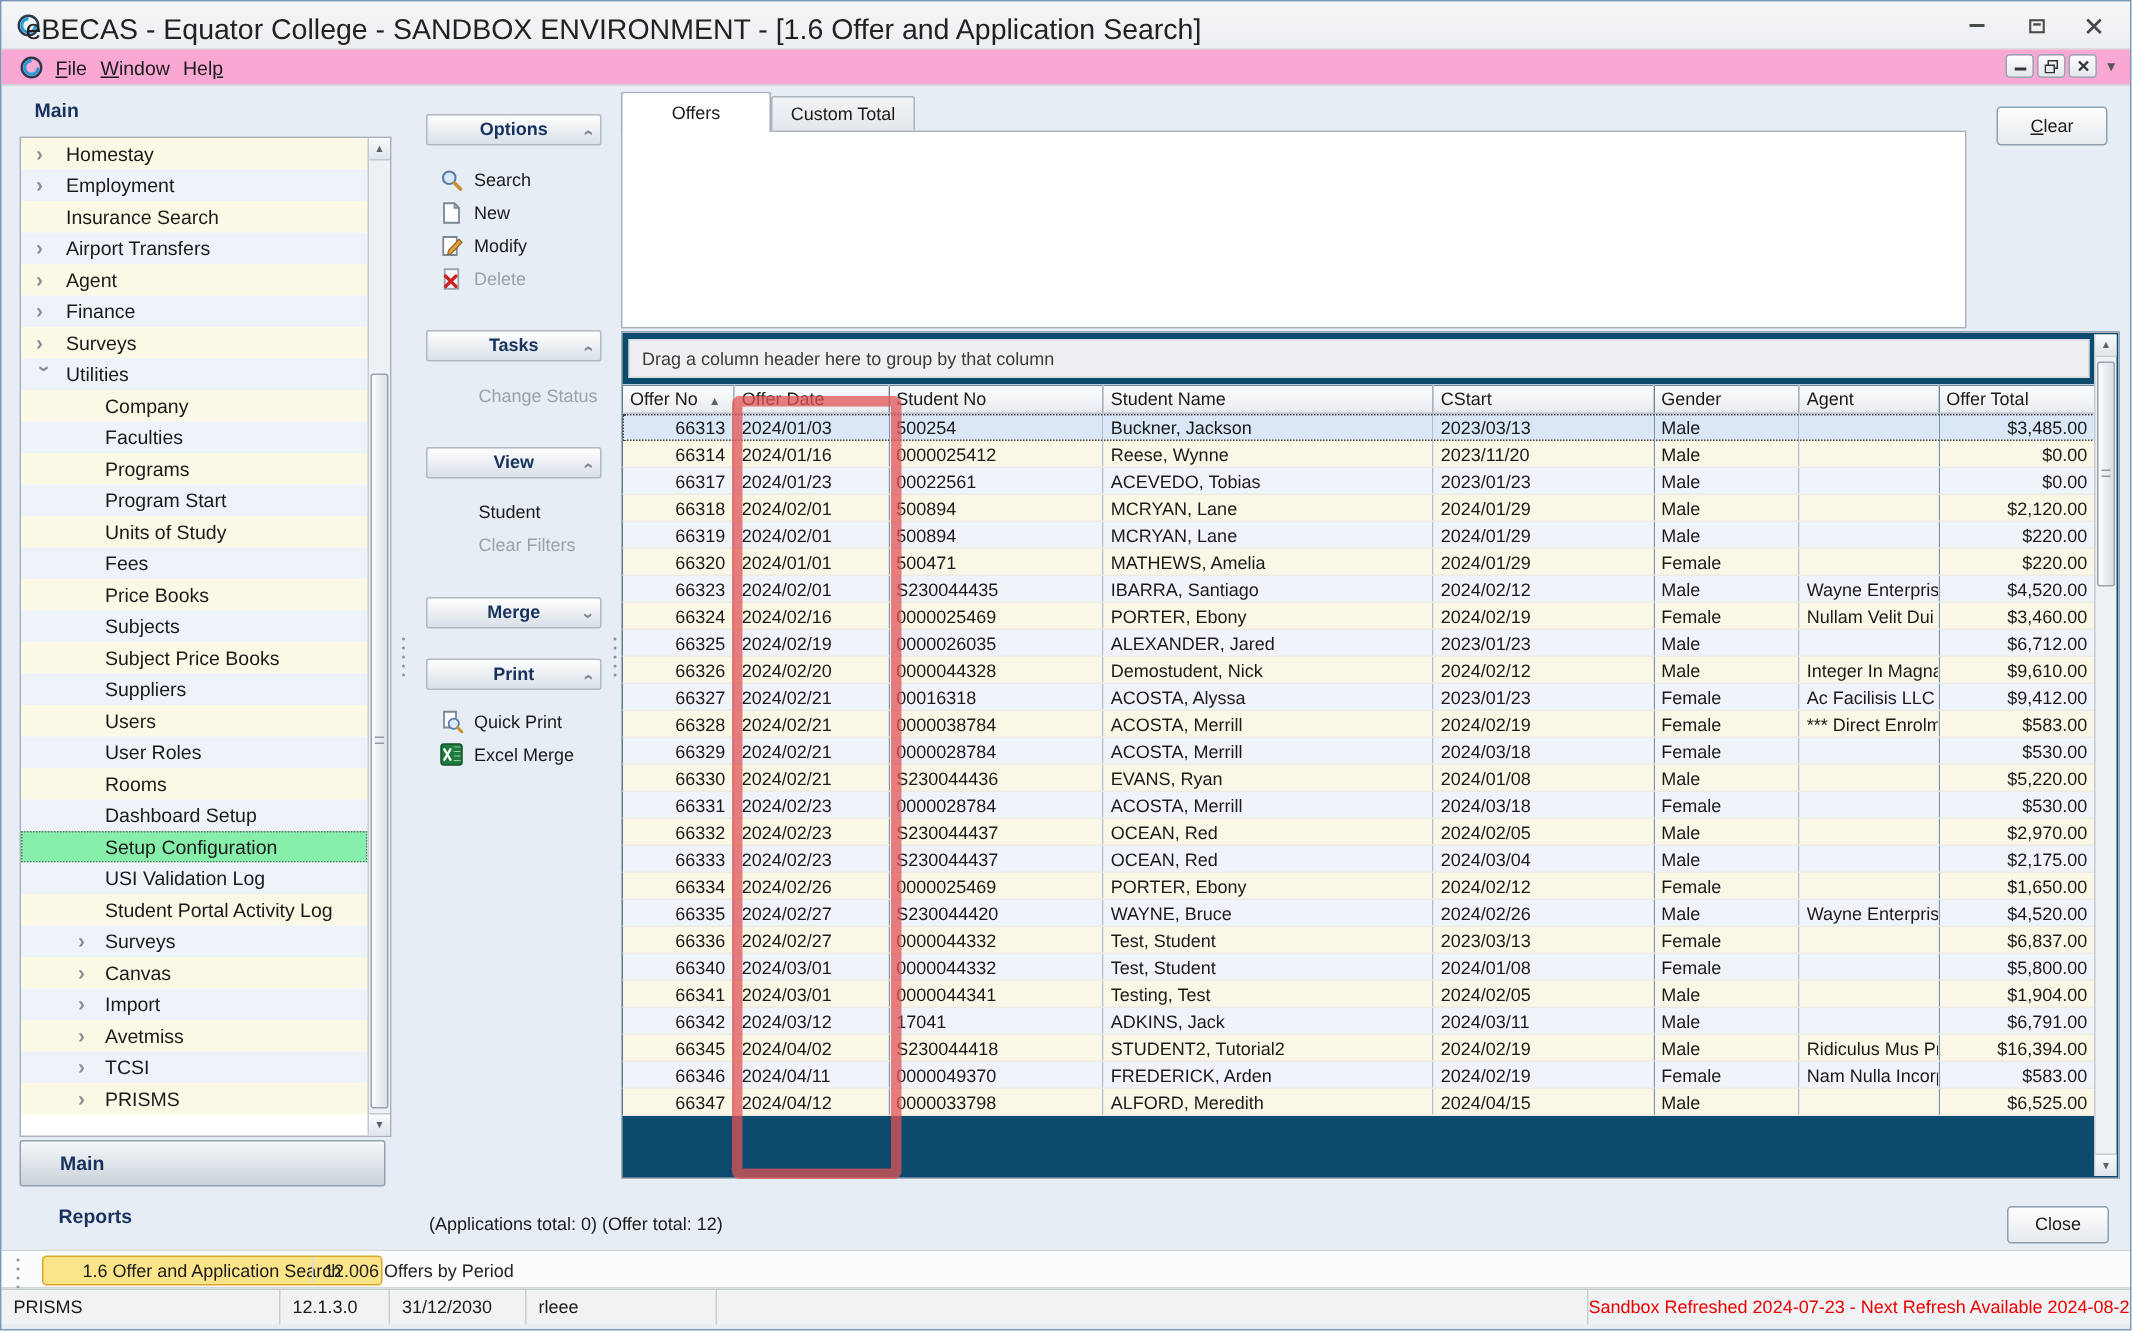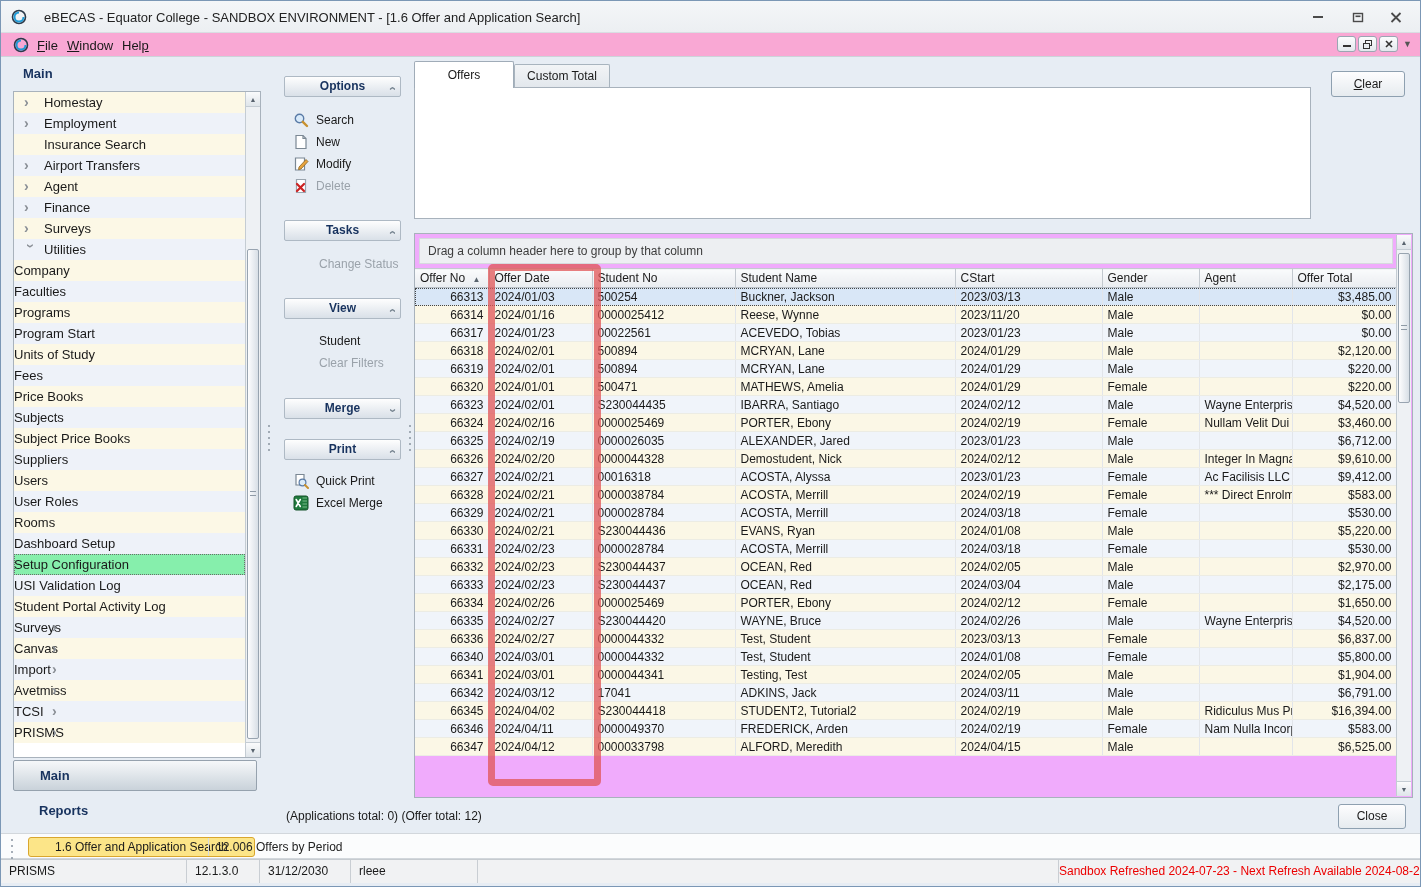"eBECAS - Equator College -" .titlebar .title { font-size: 13px -> 19px; left: 43px -> 16px }
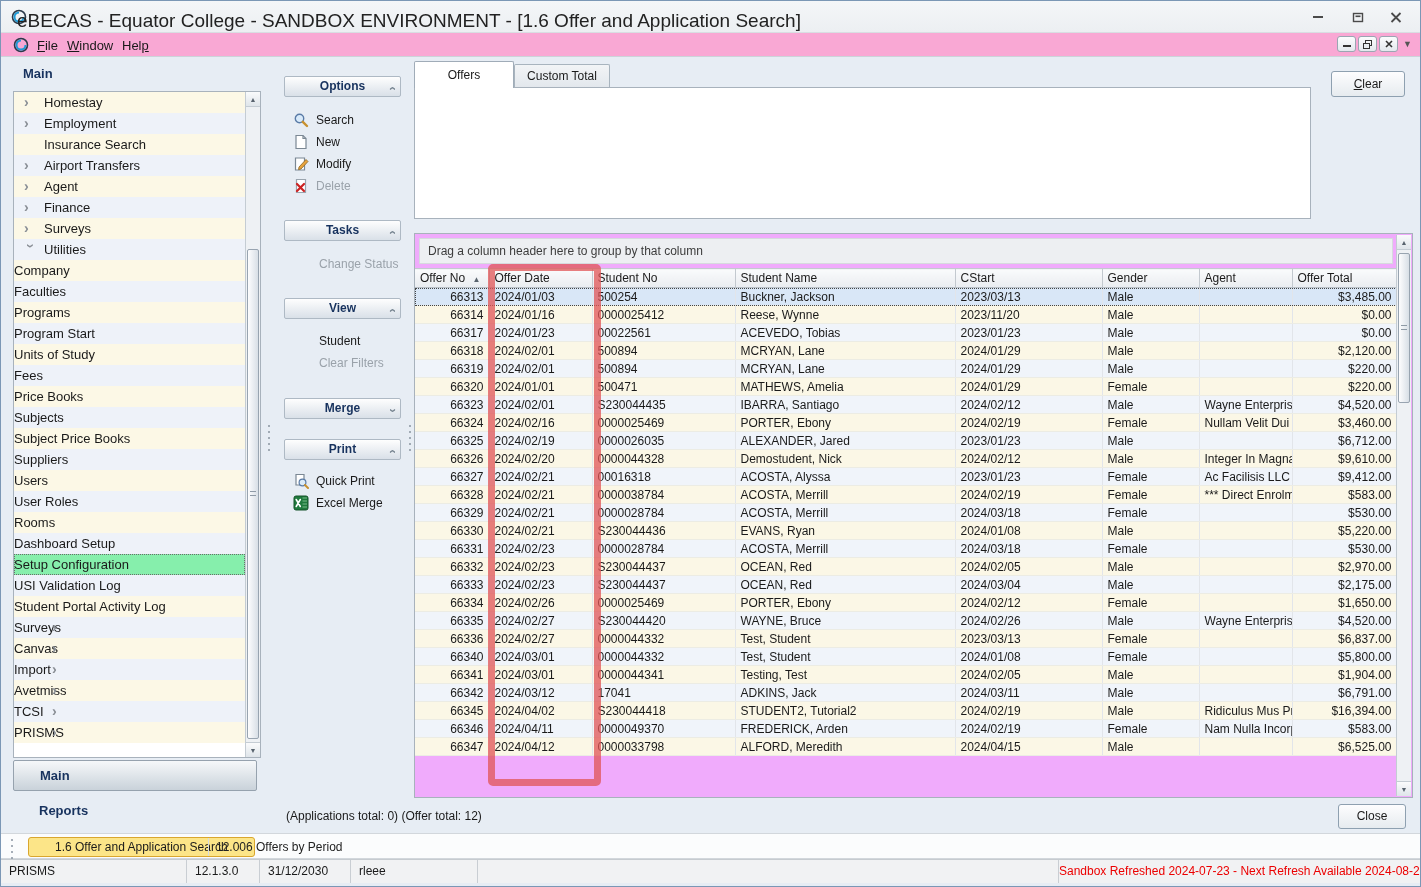"Drag a column header here" .grid-box { background: #f0abfc -> #0c4a6e; top: 232px -> 220px }
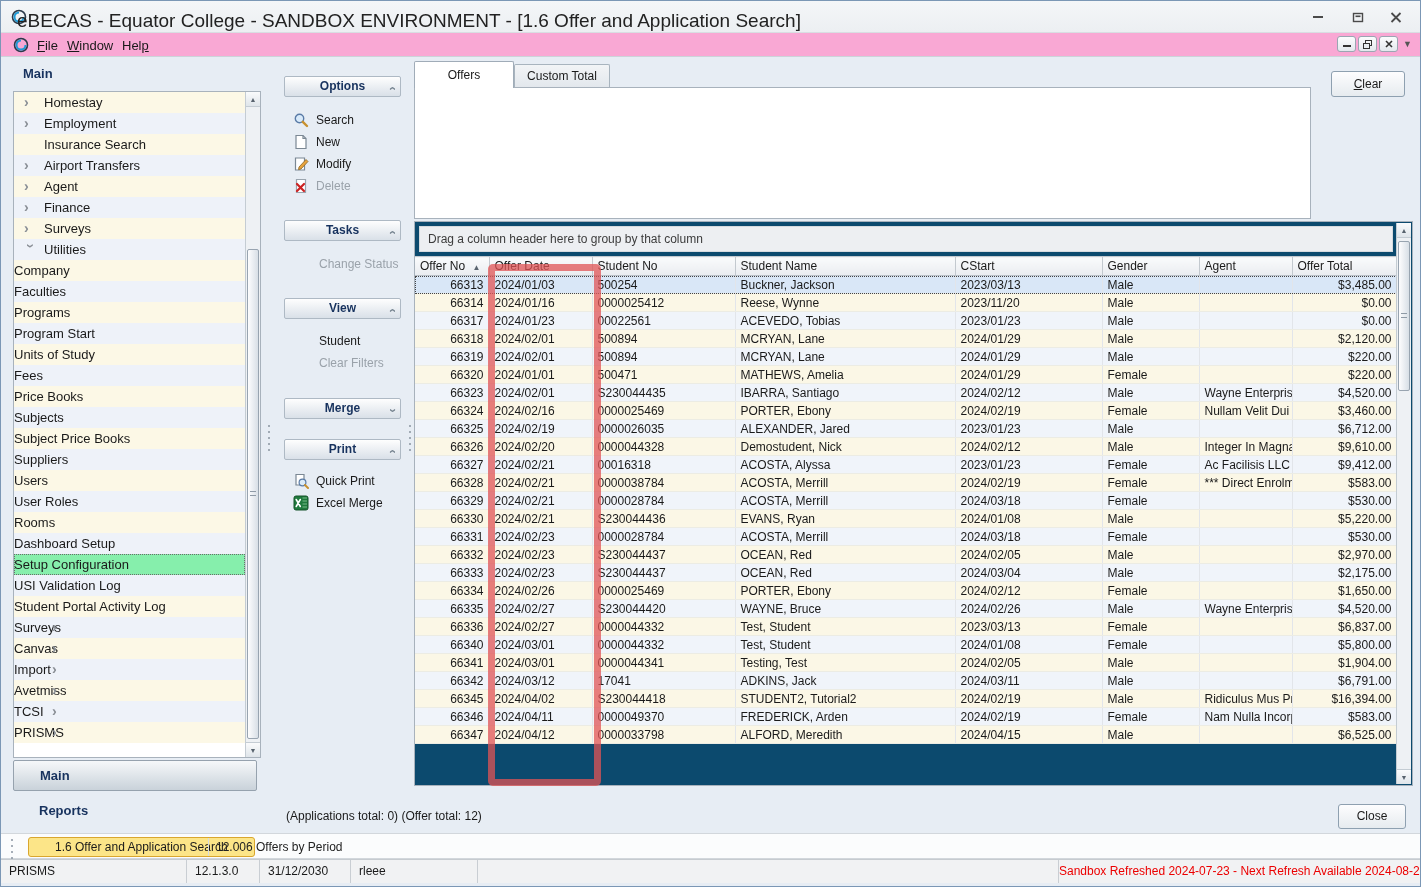"Company" .tree-row.lvl1 .lbl { padding-left: none -> 56px }
